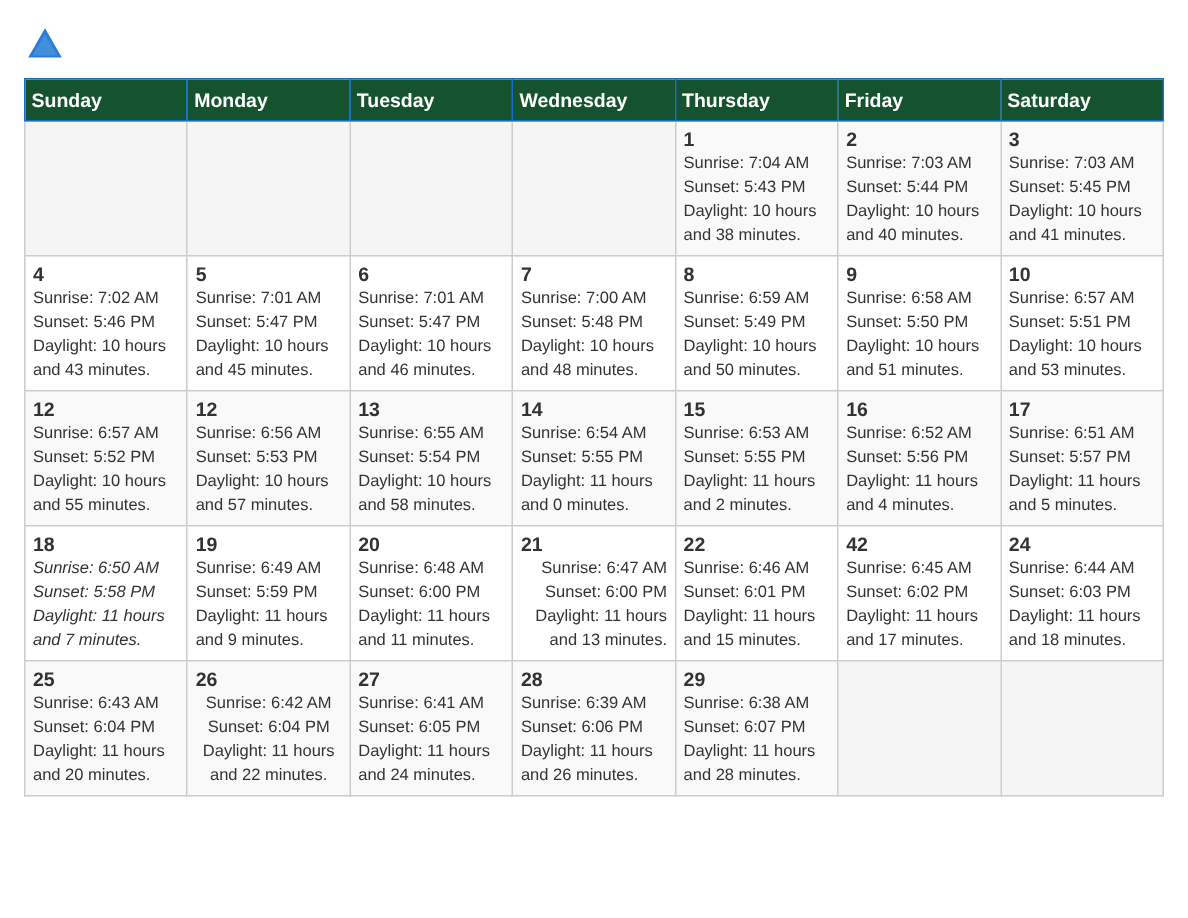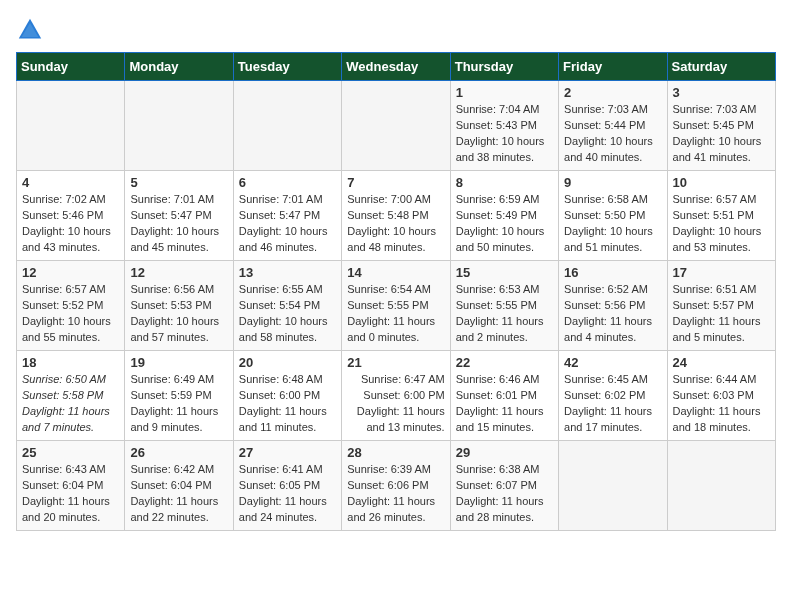"Sunrise: 6:42 AM" div.day-info { text-align: none -> center }
